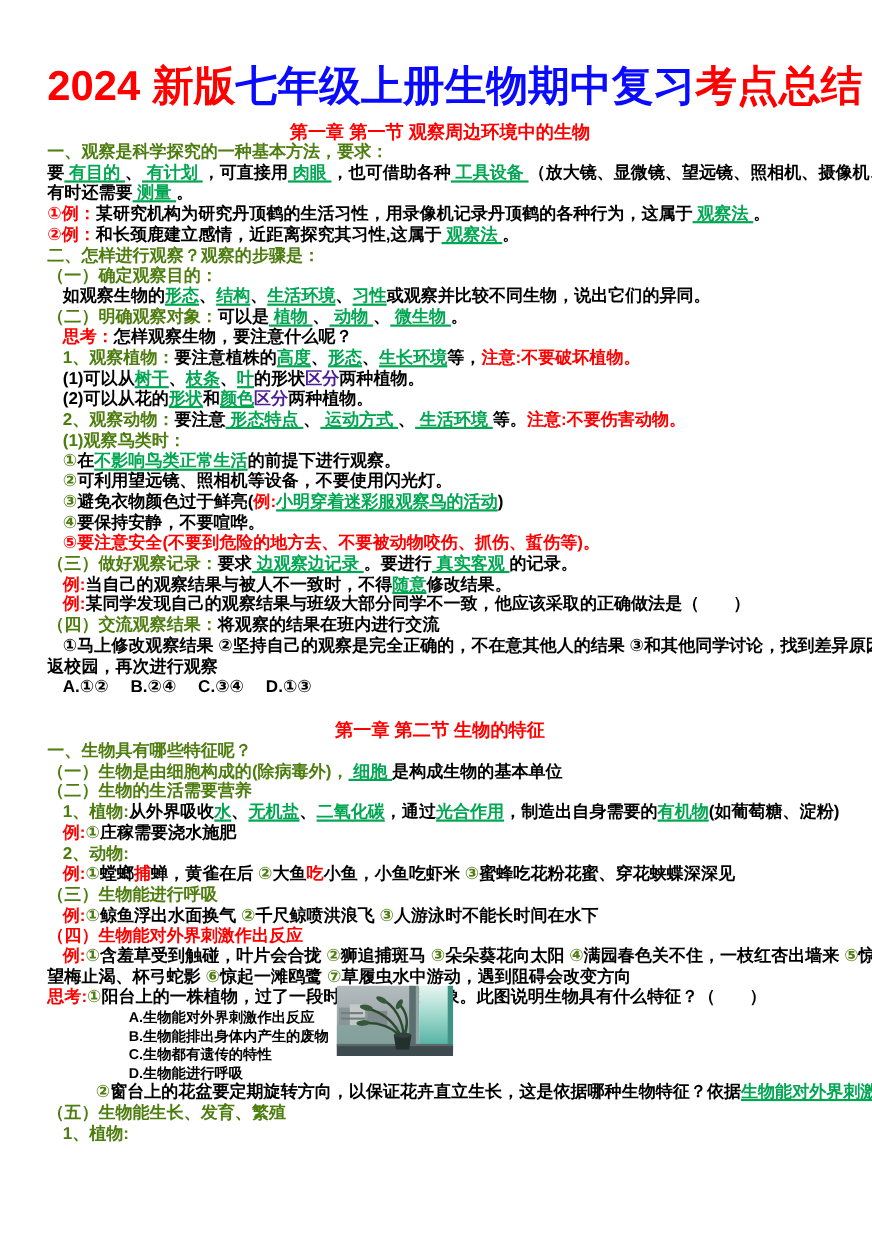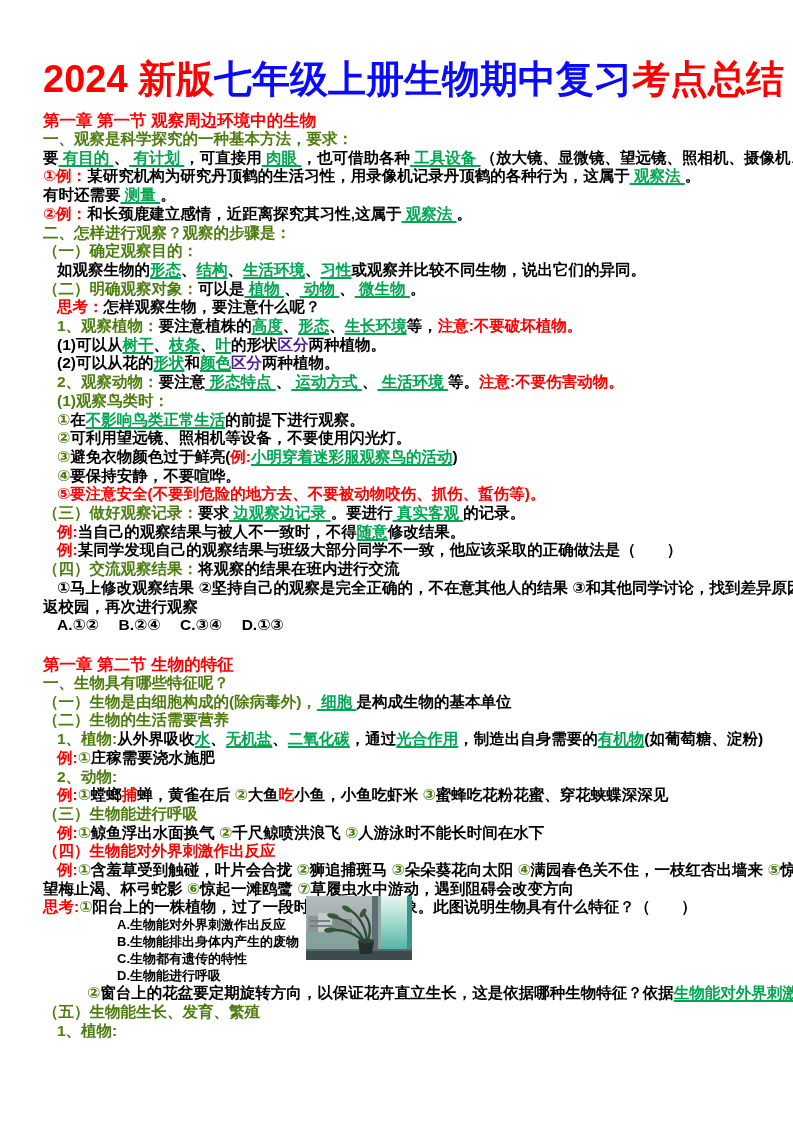"第一章 第一节 观察周边环境中的生物" .line.c { text-align: none -> center }
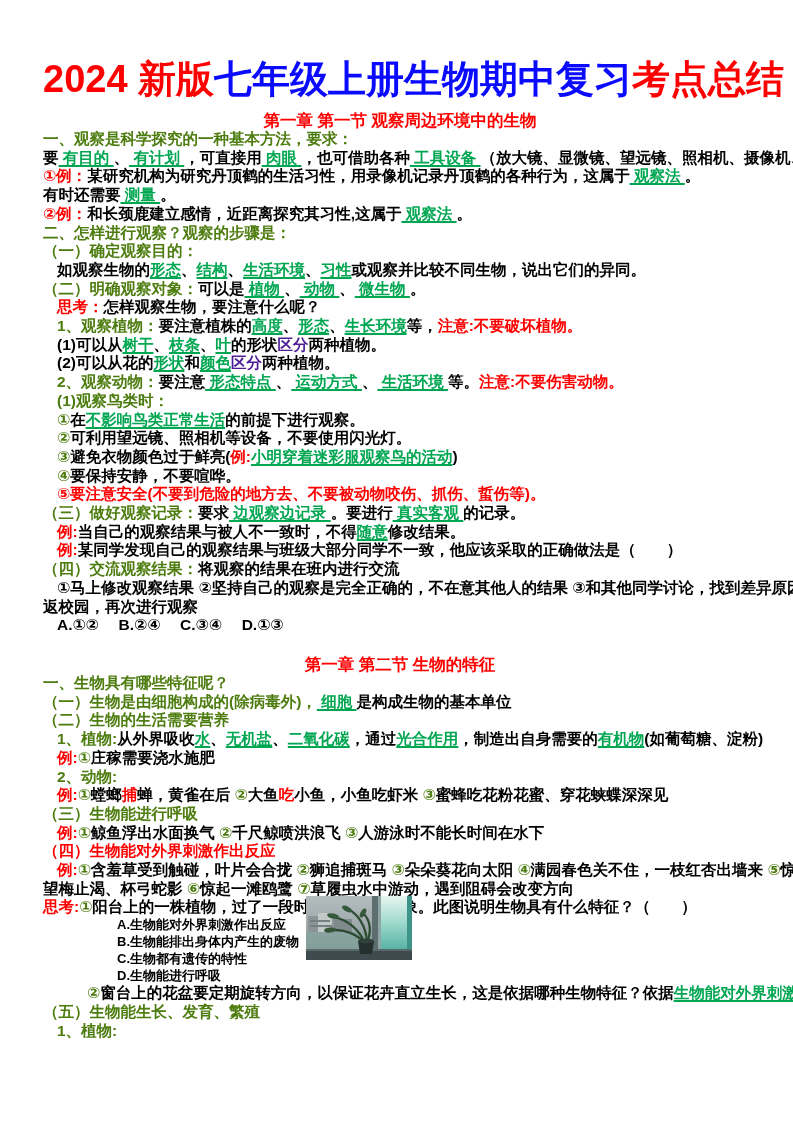"①例：某研究机构为研究丹顶鹤的生活习性，用录像机记录丹顶鹤的各种行为，这属于" div.line { order: before "有时还需要 测量 。" -> after "有时还需要 测量 。" }
